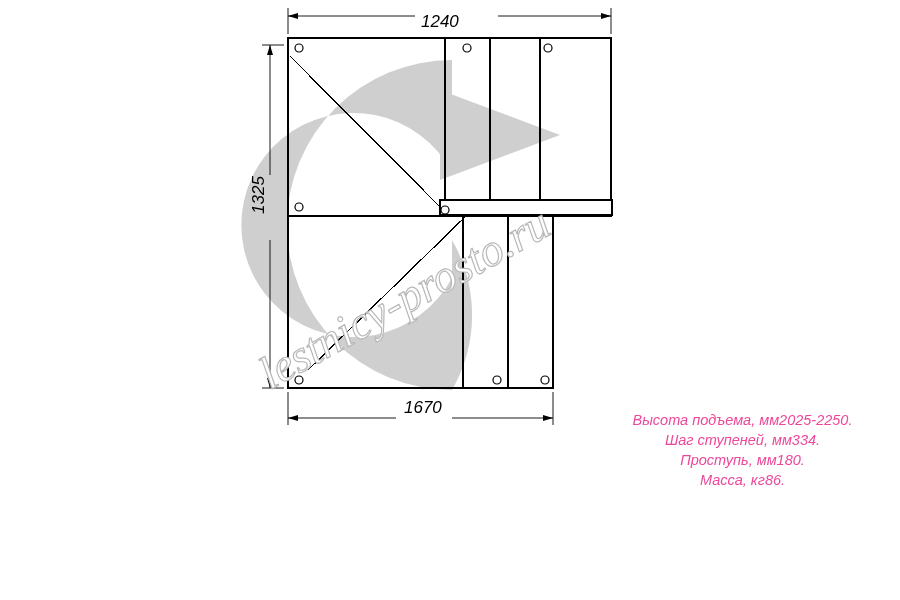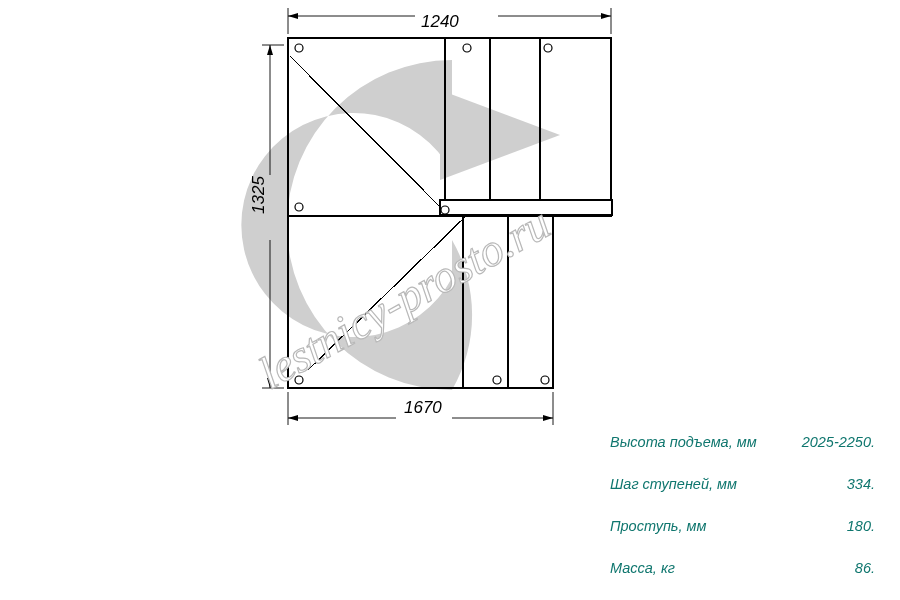"Высота подъема, мм" .spec-row { color: #0f766e -> #ec4899; justify-content: space-between -> center }
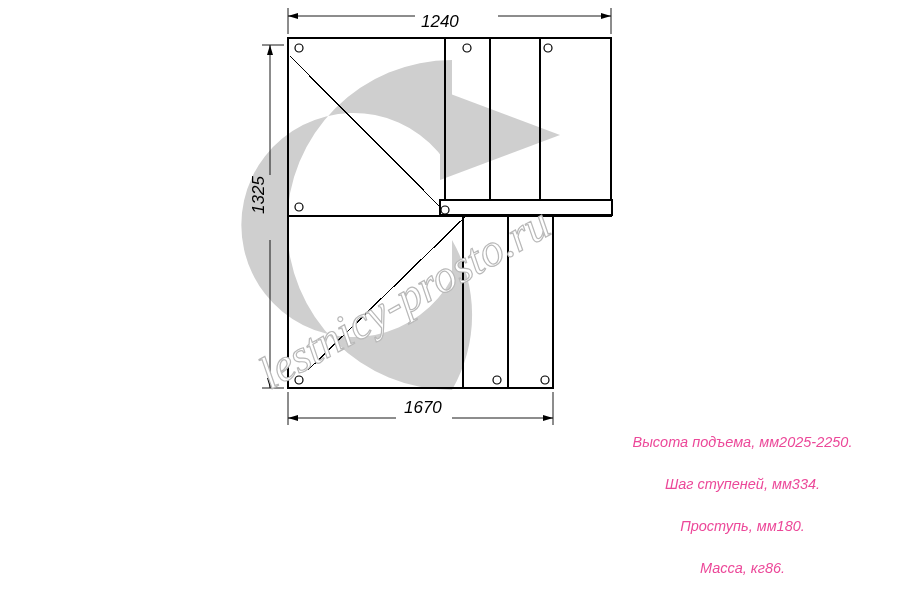"2025-2250." .spec-value { margin-top: 22px -> none }
